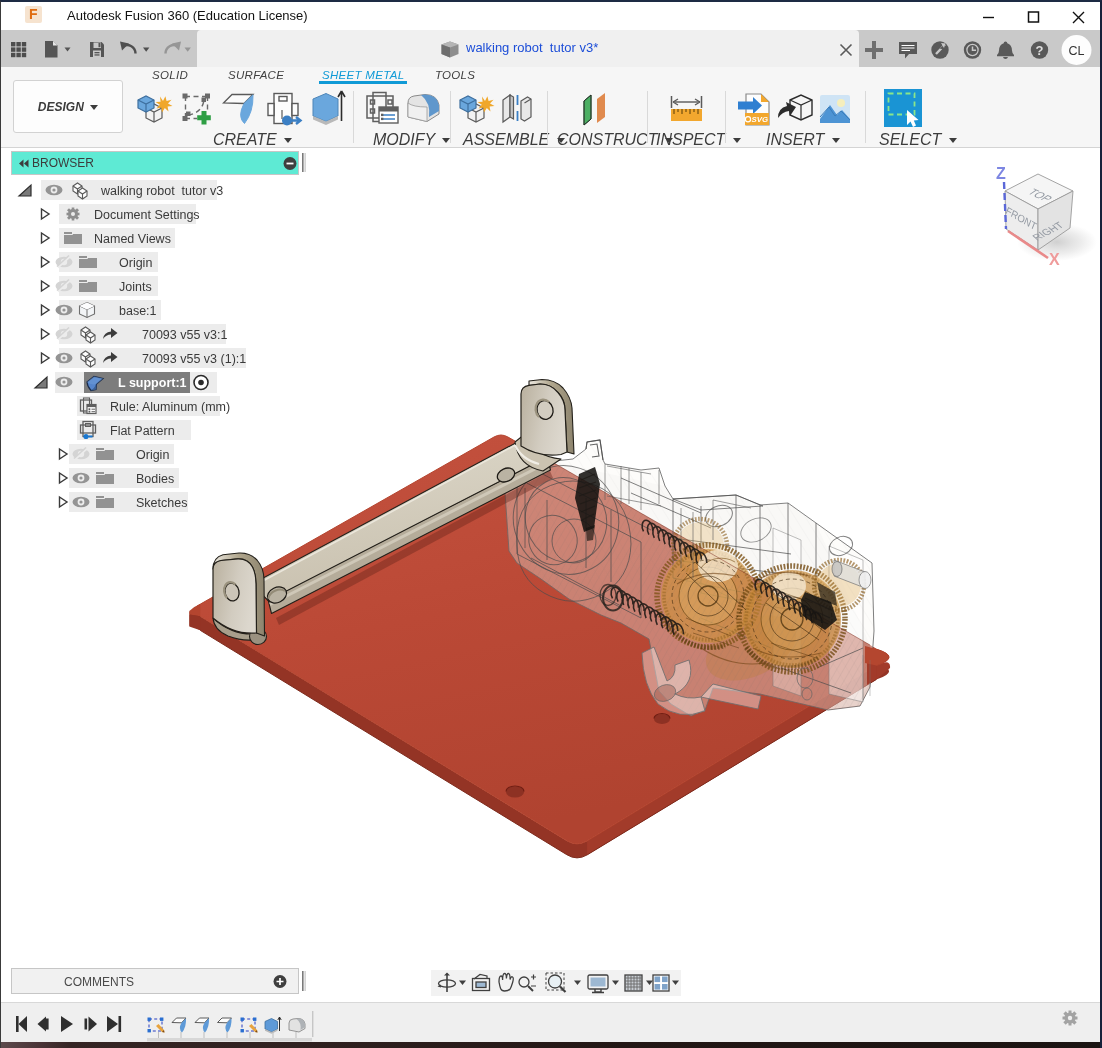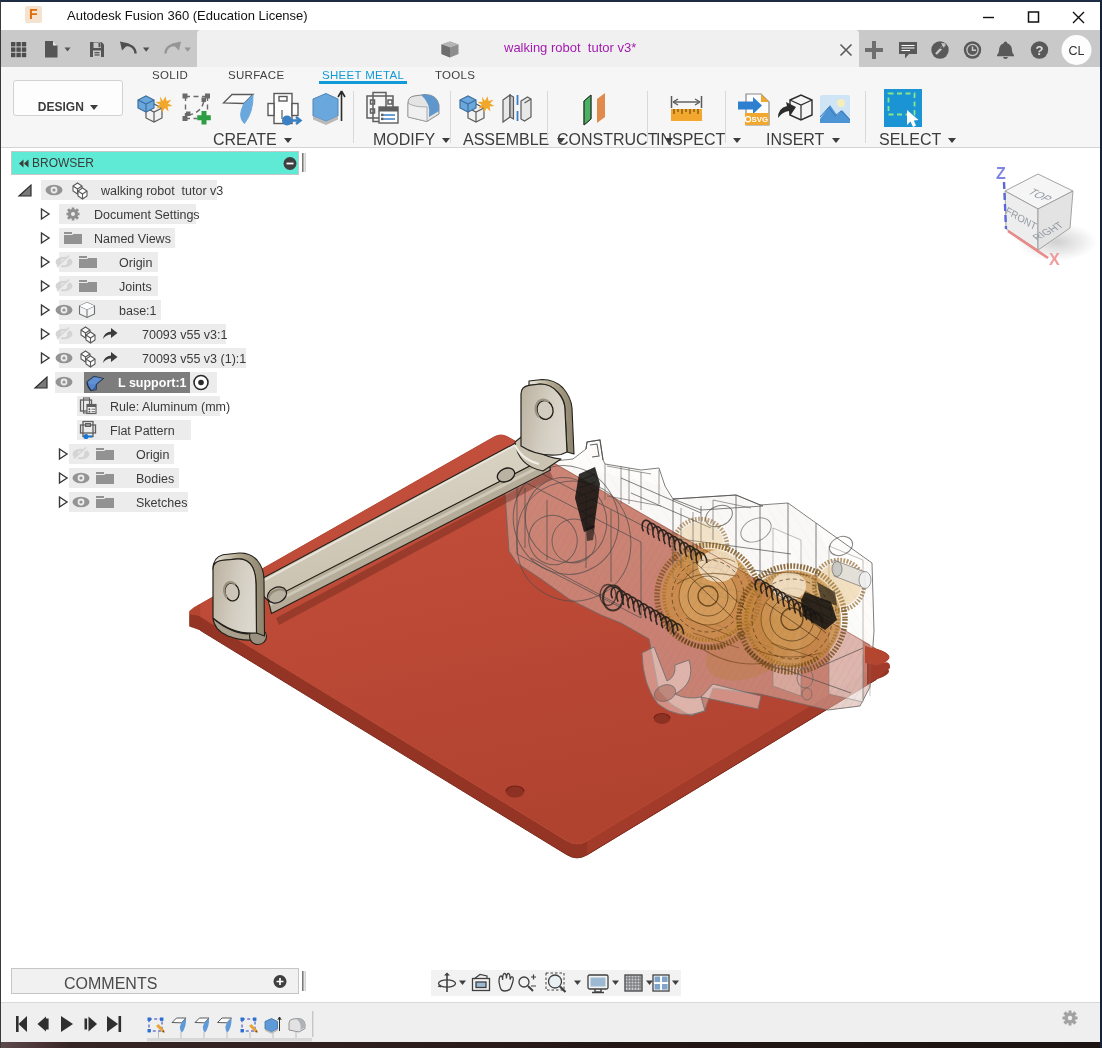"walking robot tutor v3*" #qat .tabtext { color: #a21caf -> #1d4ed8; margin-left: 38px -> none }
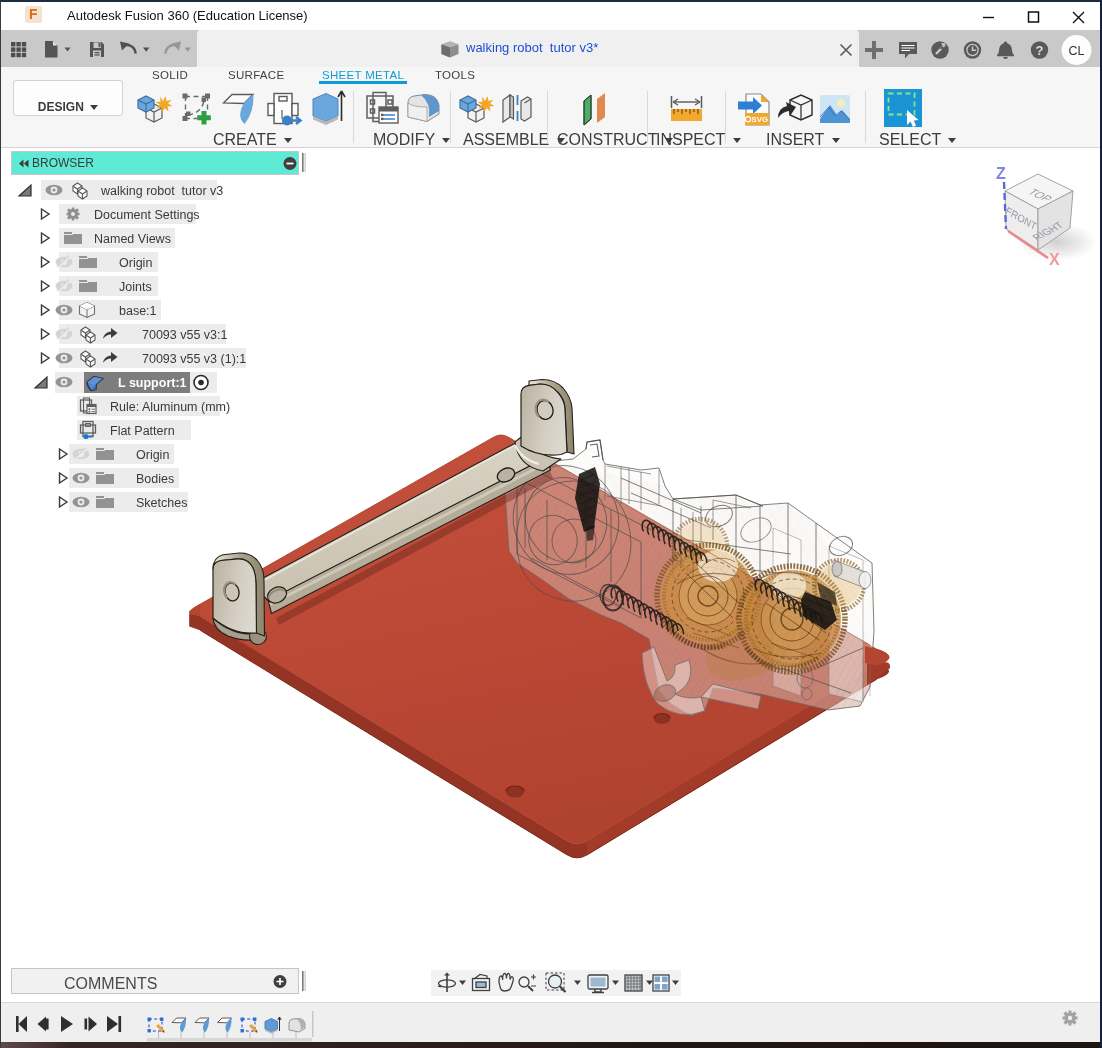"SOLID" #ribbon { font-style: none -> italic }
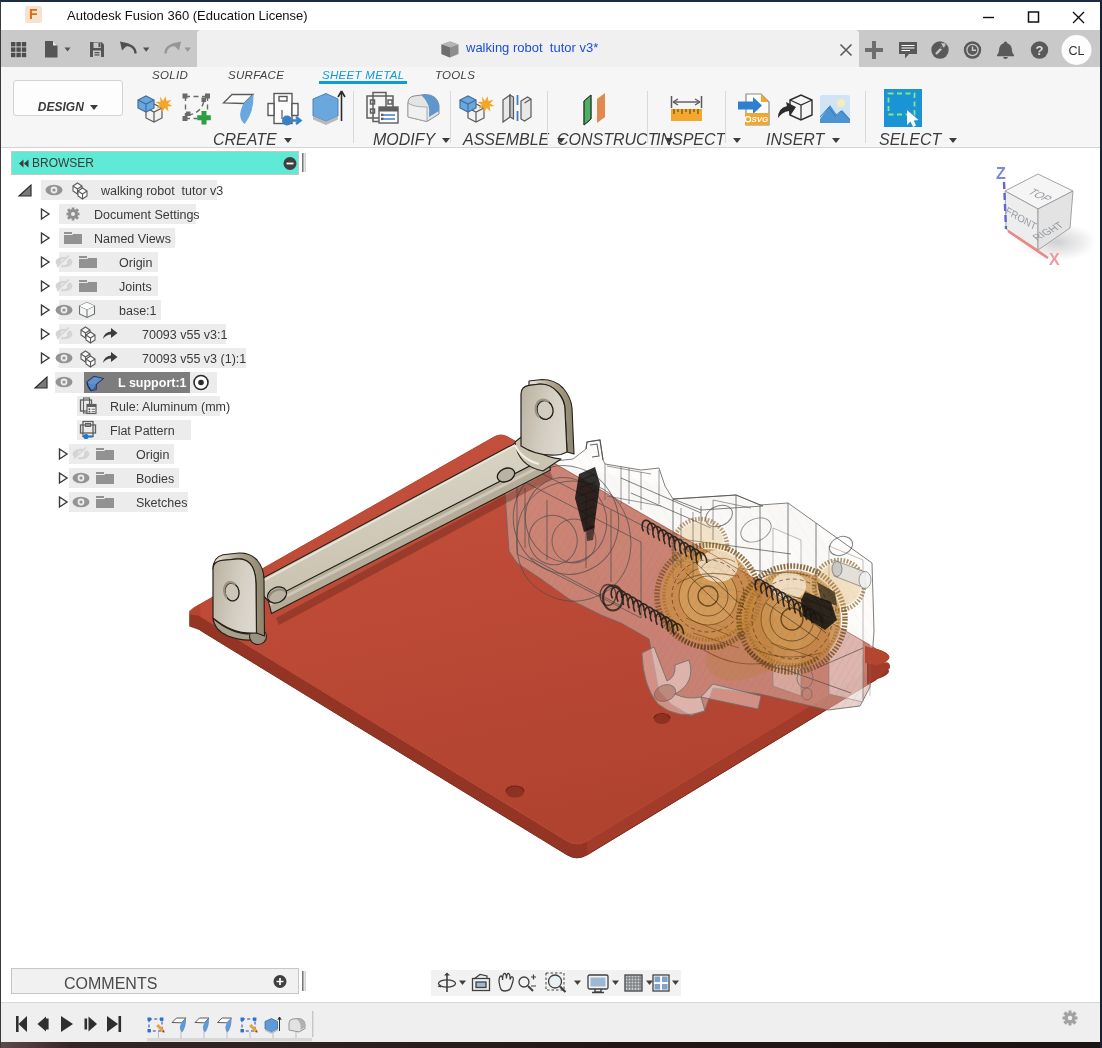"DESIGN" #designbtn { height: 36px -> 53px }
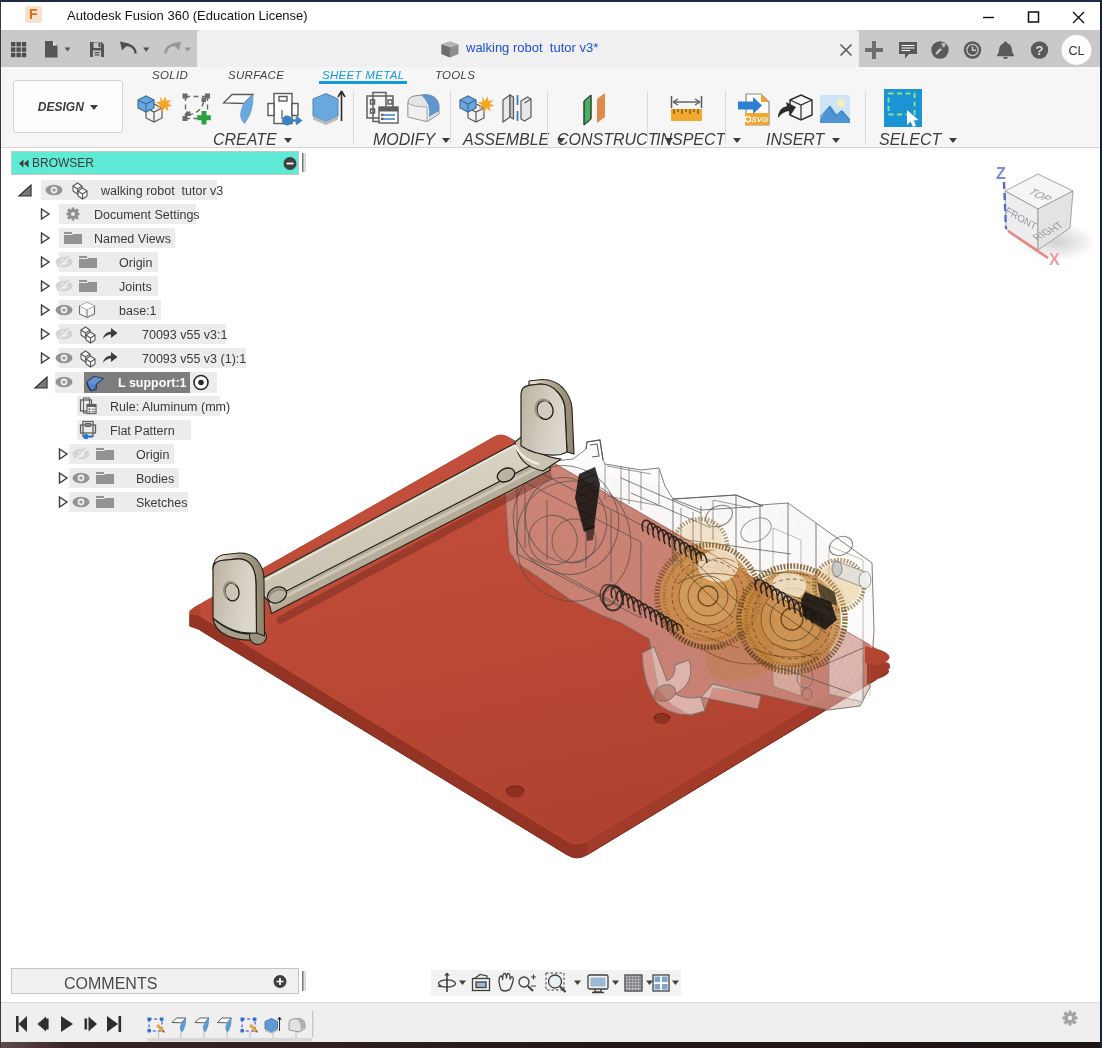"COMMENTS" #comments { font-size: 16px -> 12px }
